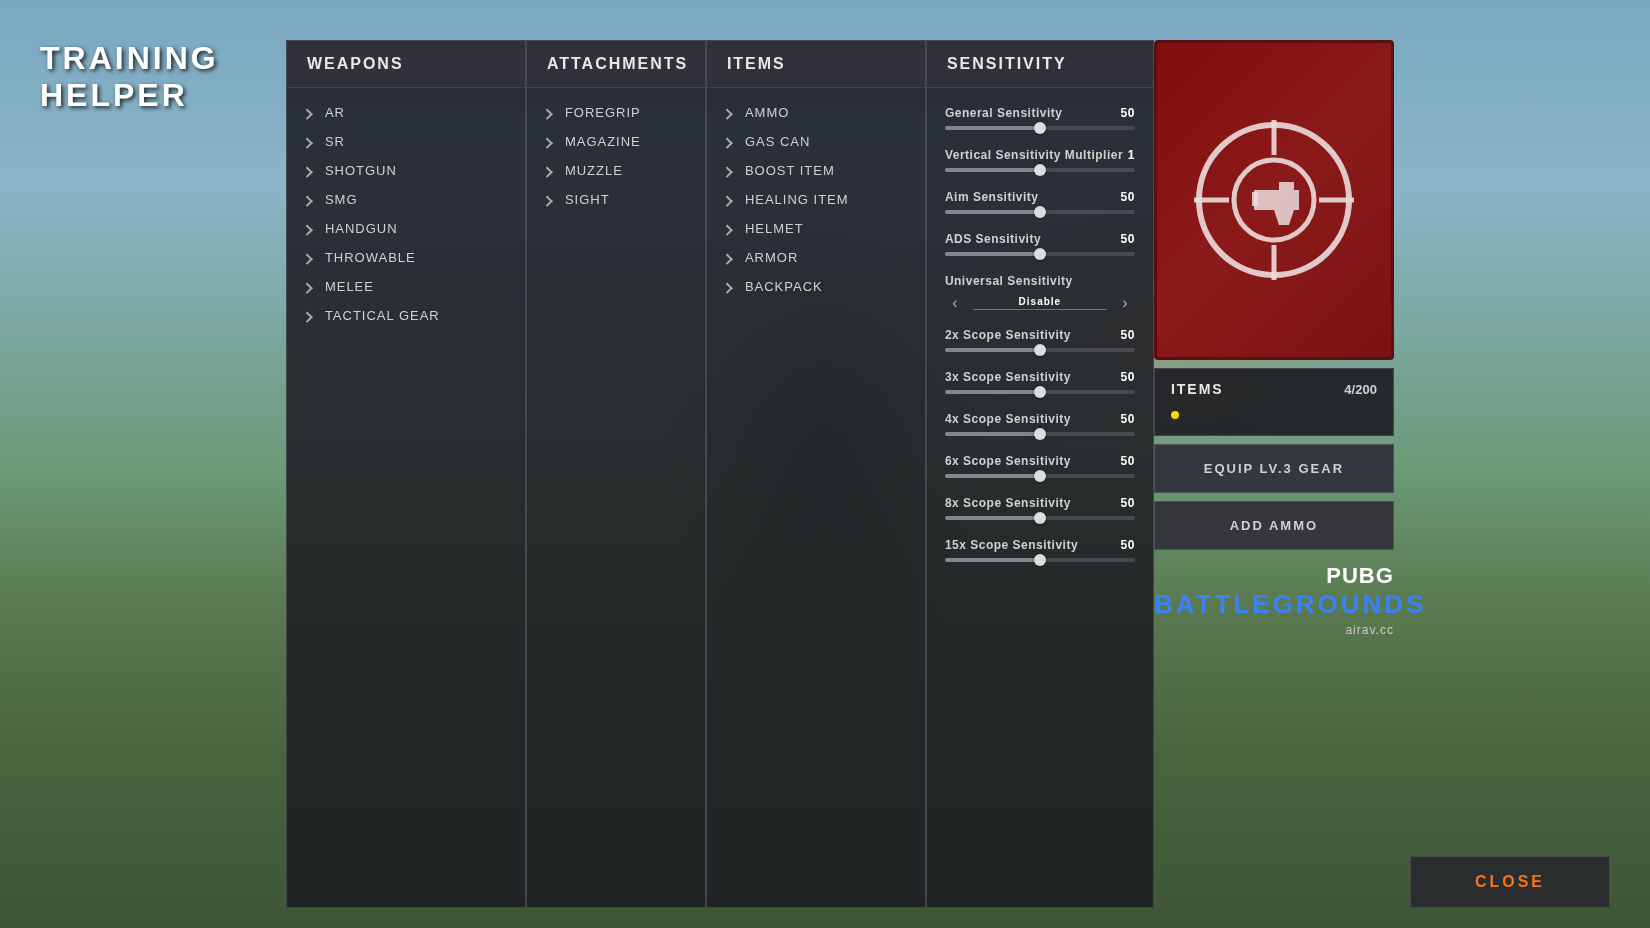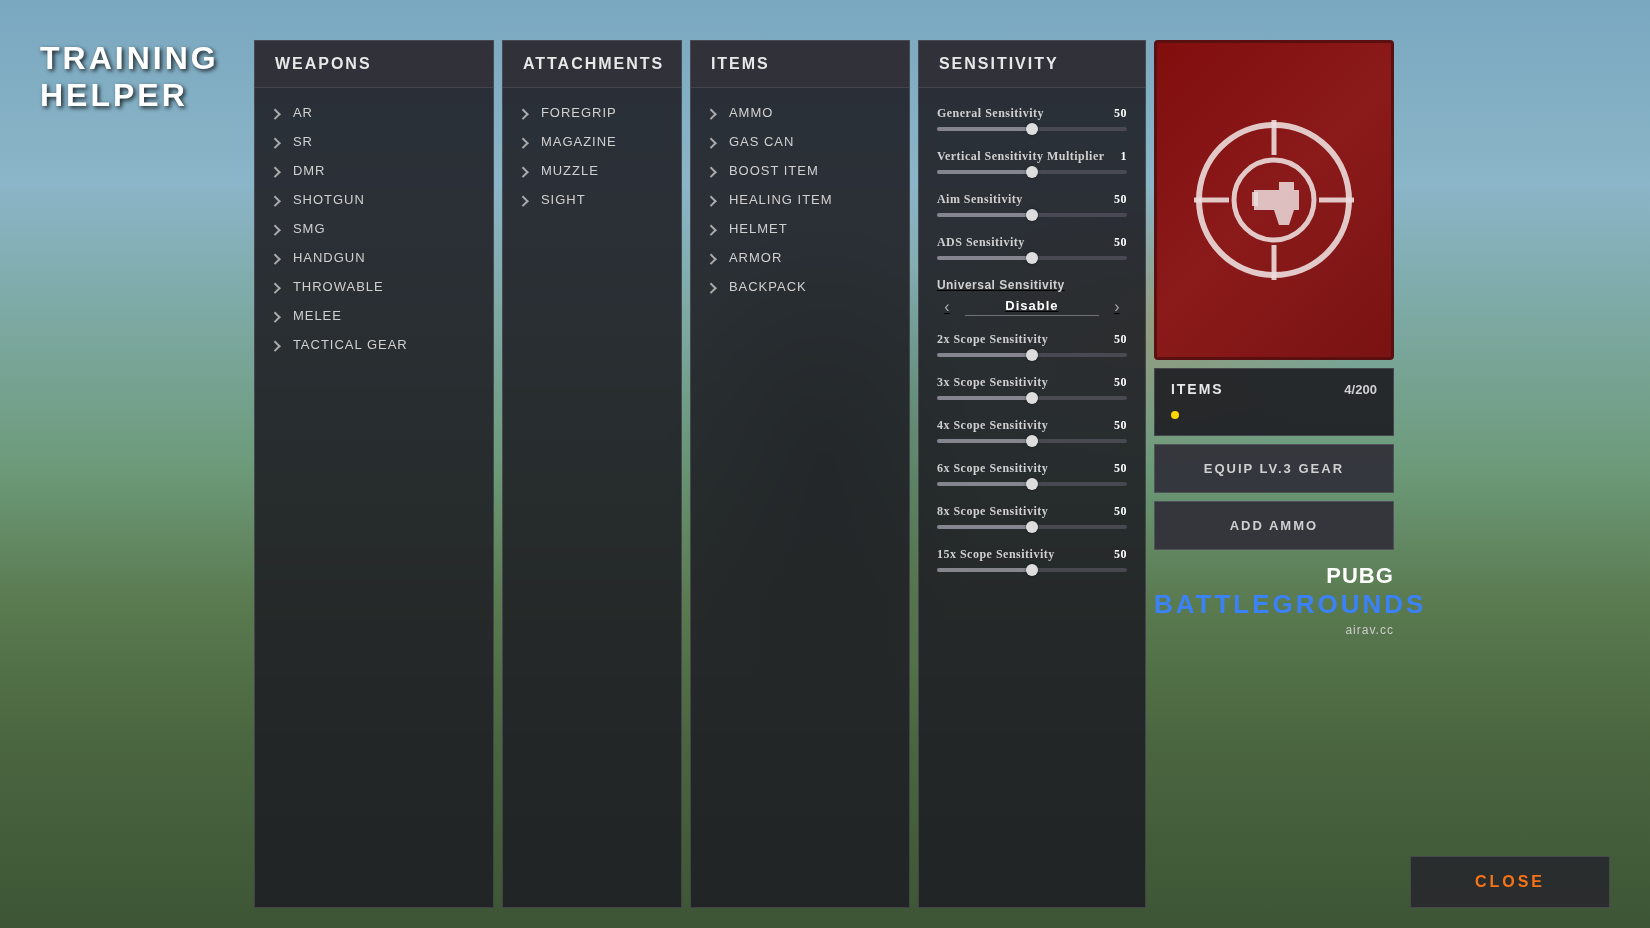"WEAPONS" .panels-row { gap: 8px -> 0 }
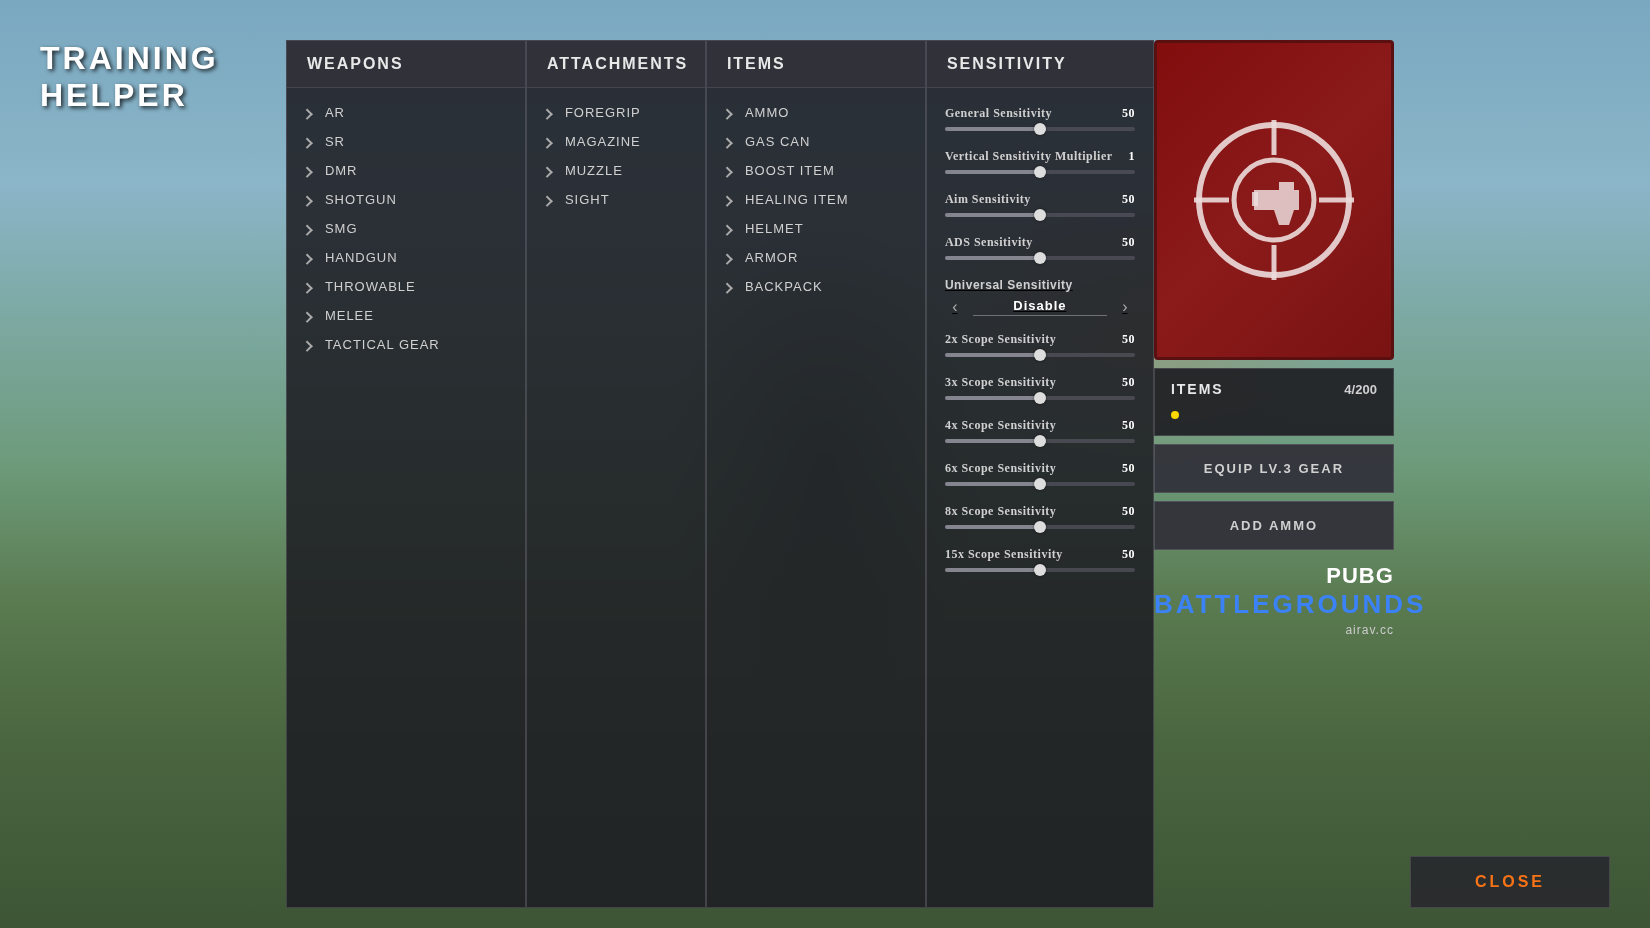"General Sensitivity" .sensitivity-label { font-family: Liberation Serif, serif -> none }
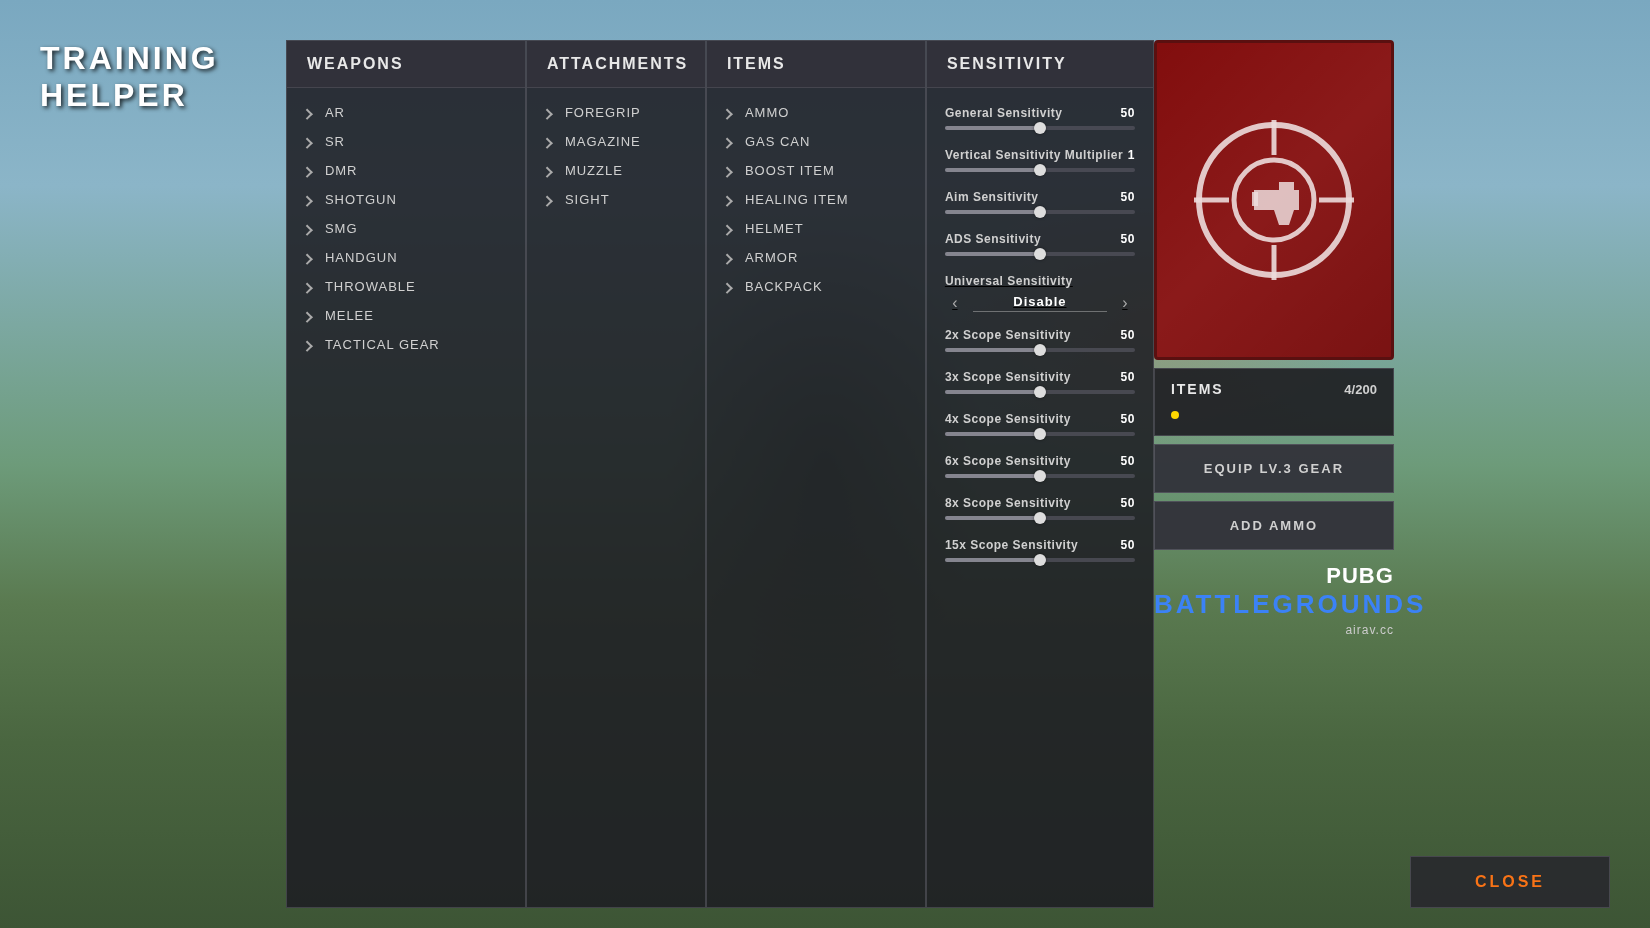"DMR" div.list-item { html: <div> <span></span> <span>DMR</span> </div> -> none }
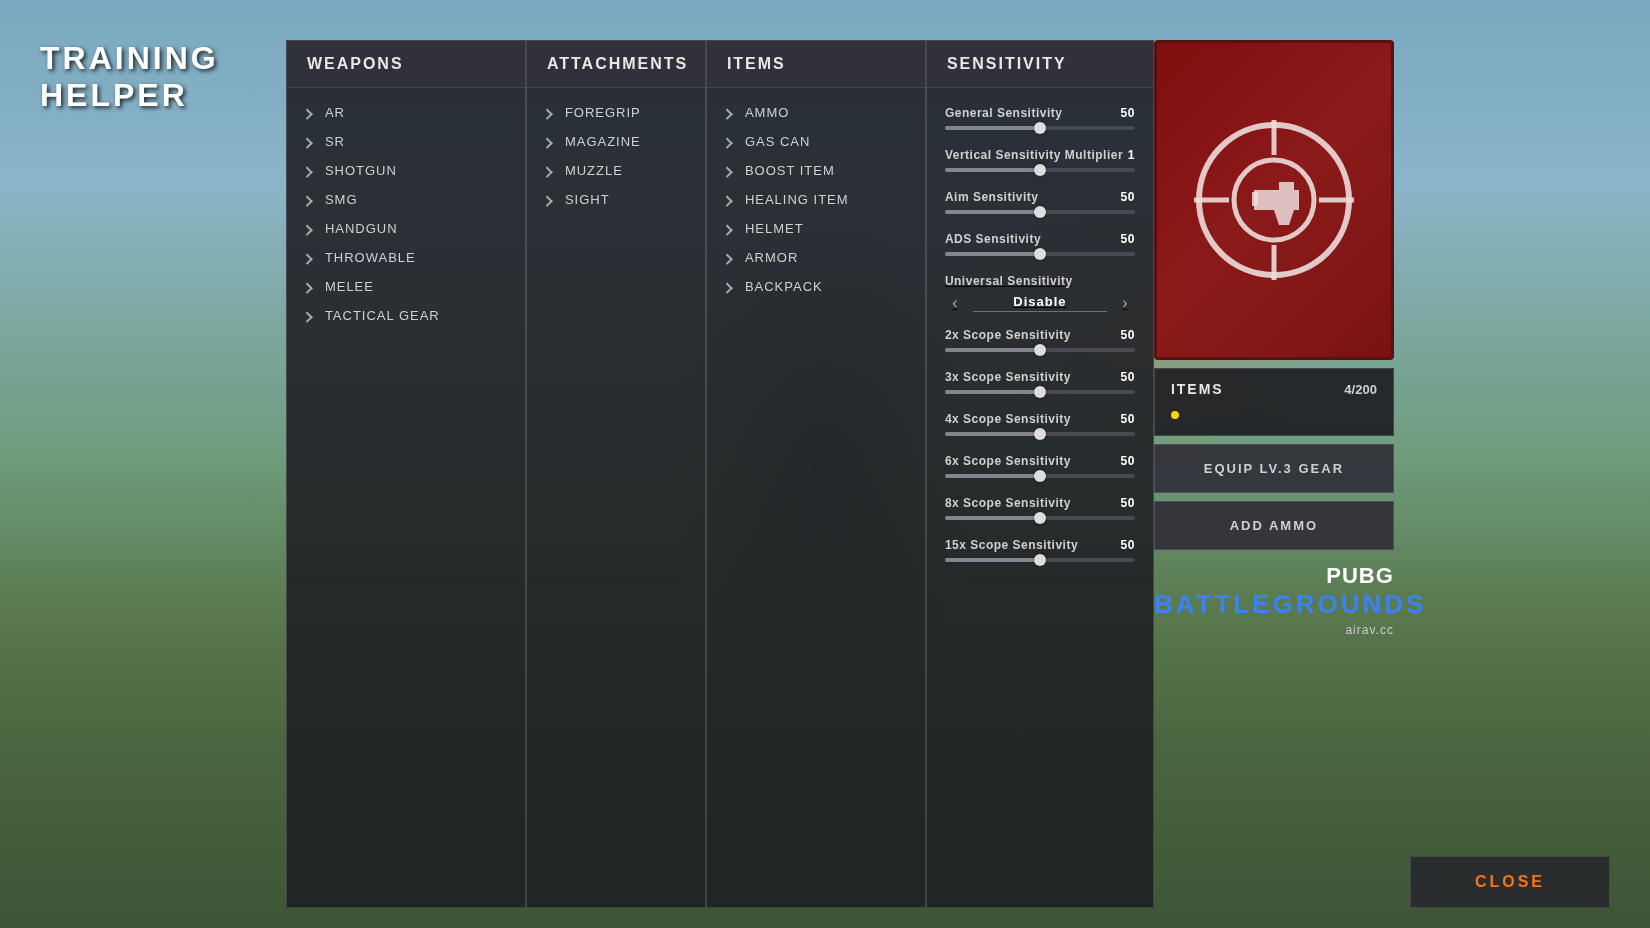"Universal Sensitivity" .universal-row { text-decoration: underline -> none }
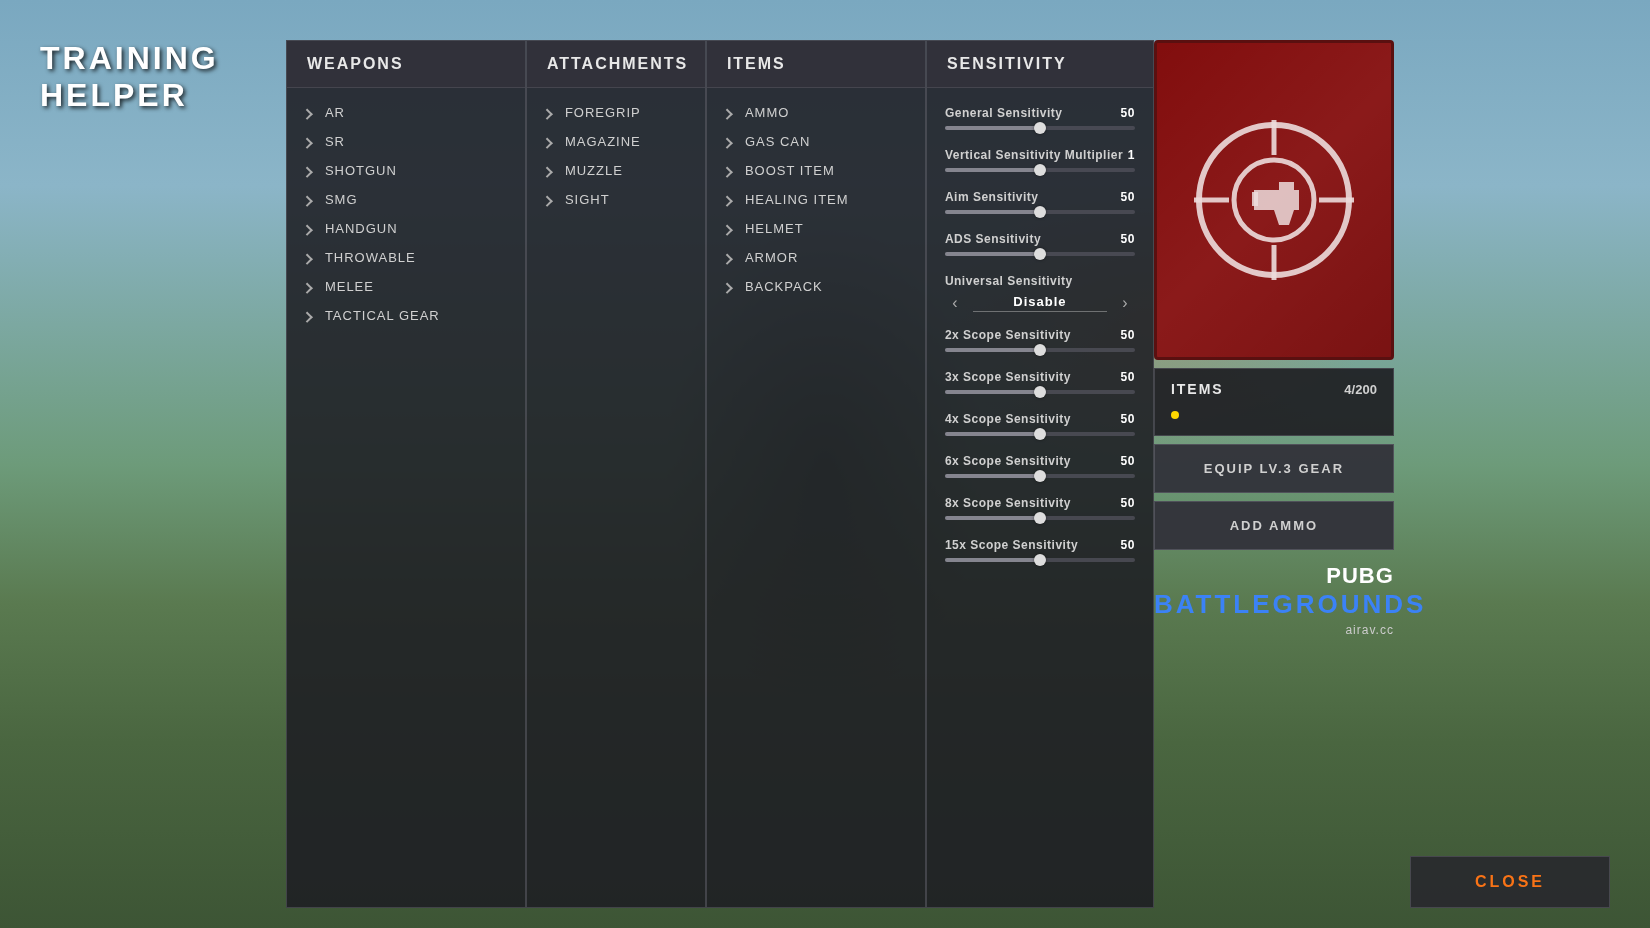"Disable" .universal-value { font-size: 13px -> 10px }
